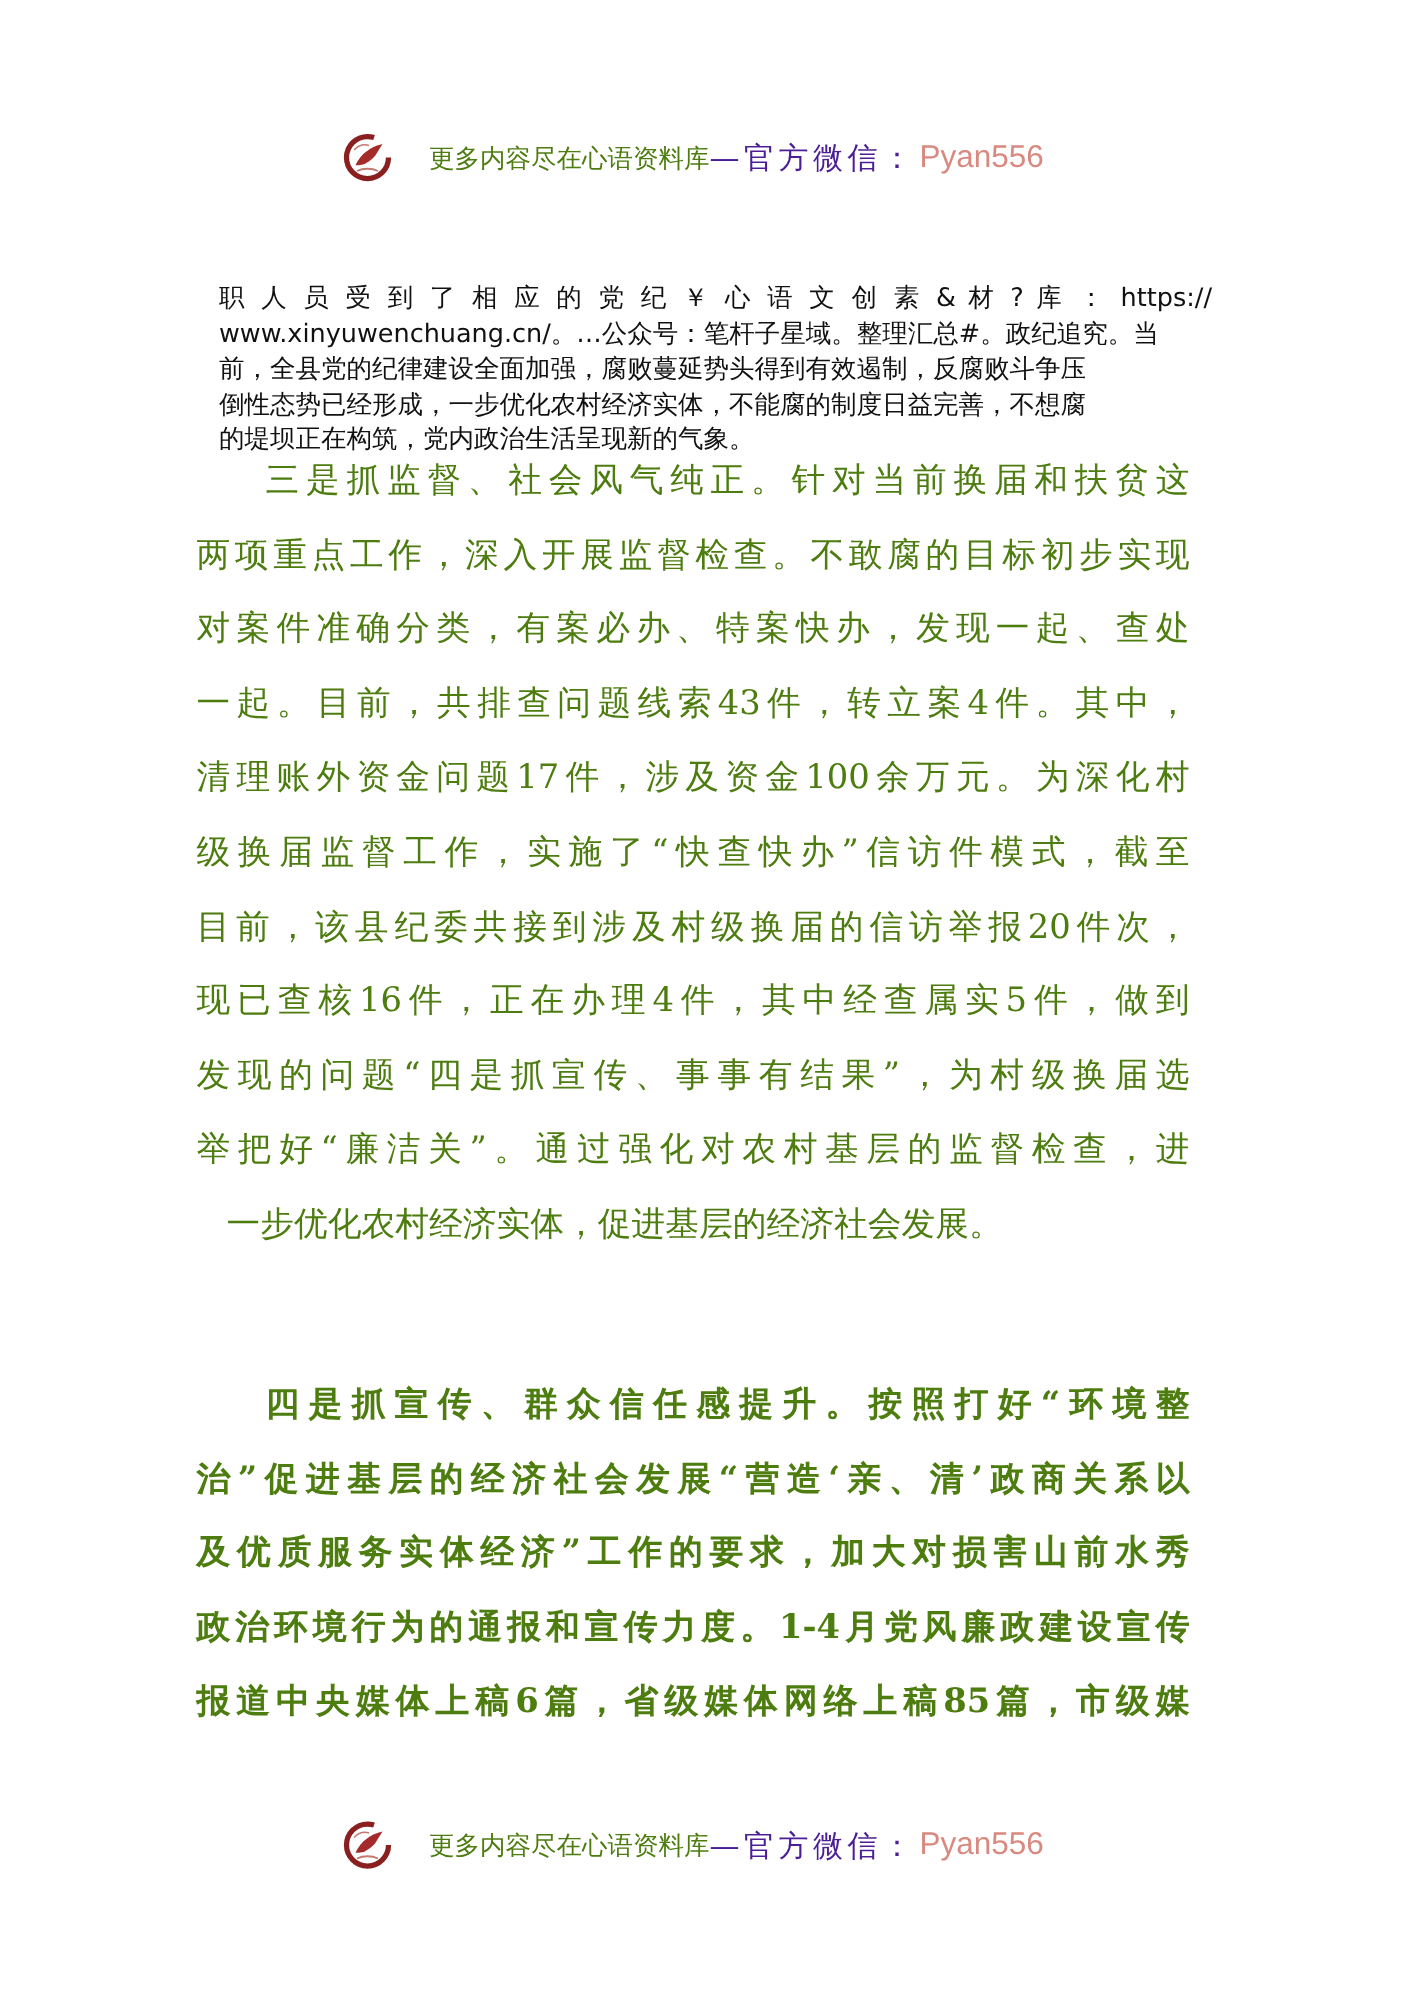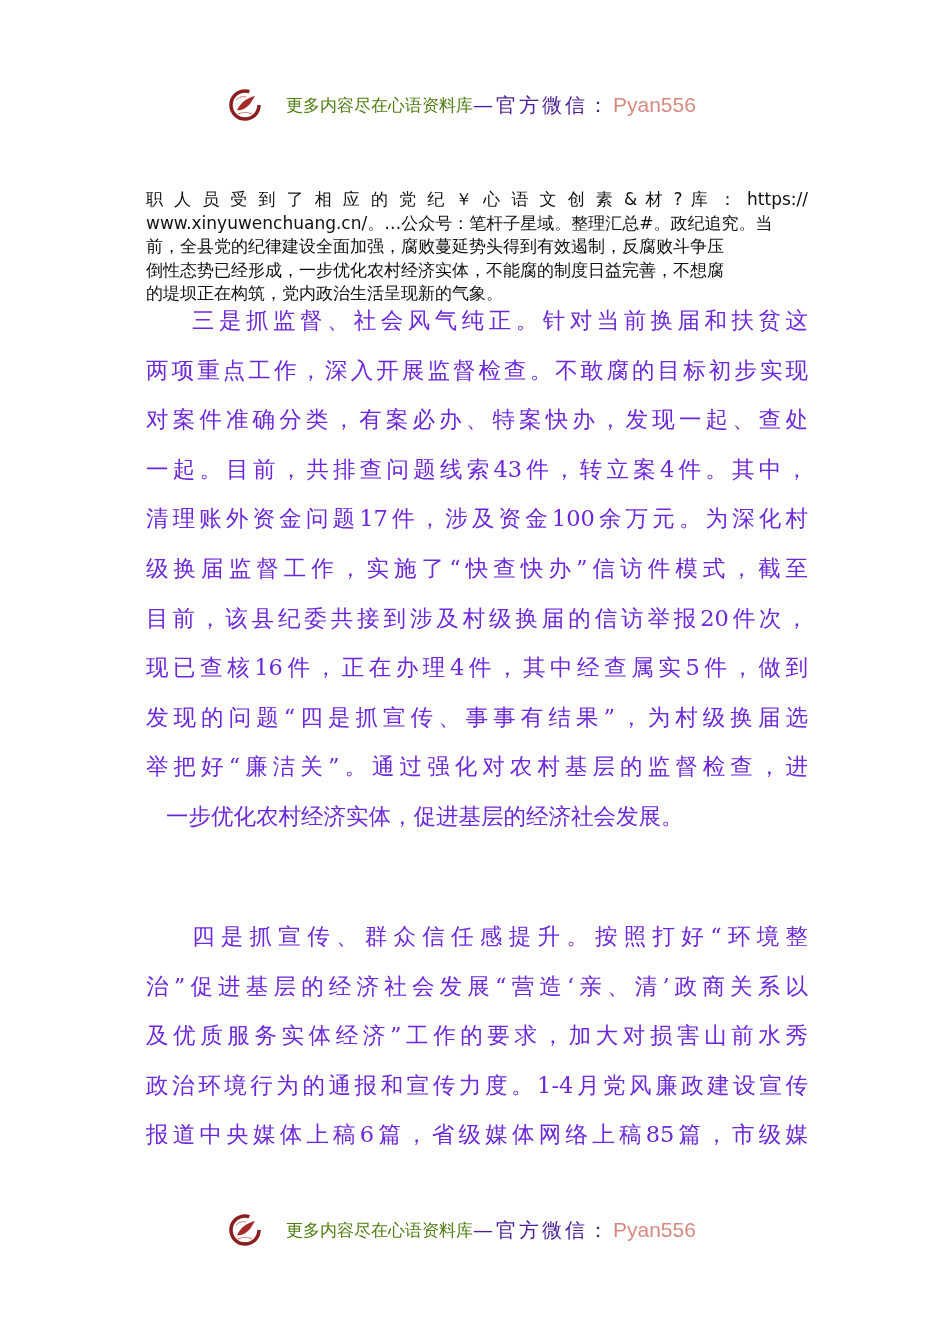"三是抓监督、社会风气纯正。针对当前换届和扶贫这" .big-para { color: #6d28d9 -> #4d7c0f; left: 146px -> 131px }
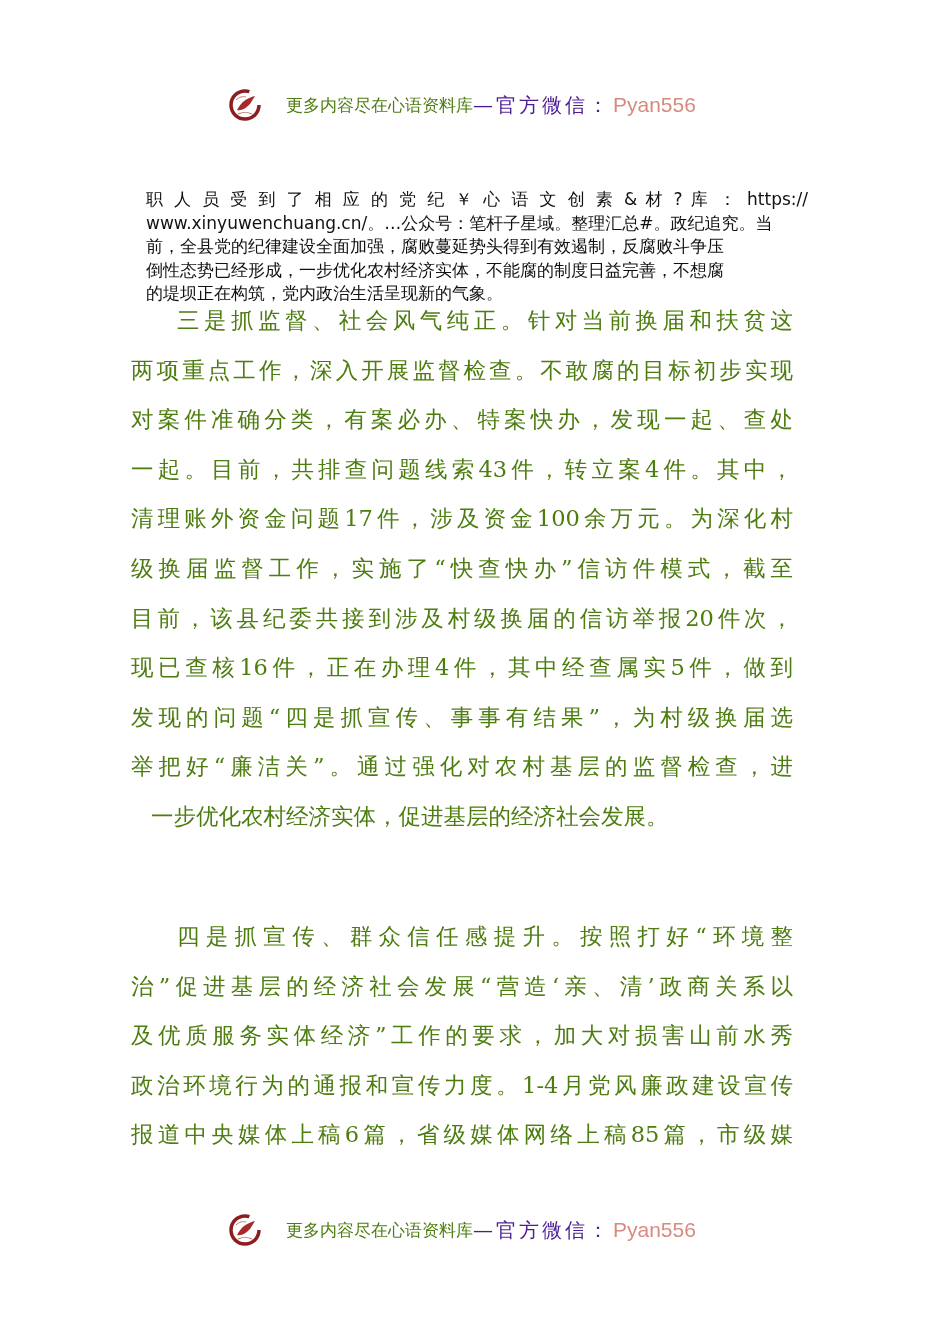"四是抓宣传、群众信任感提升。按照打好“环境整" #para4 { font-weight: none -> bold }
